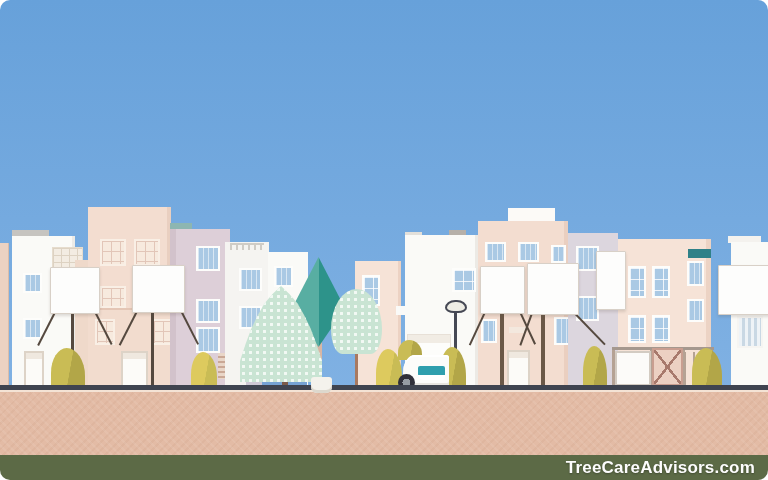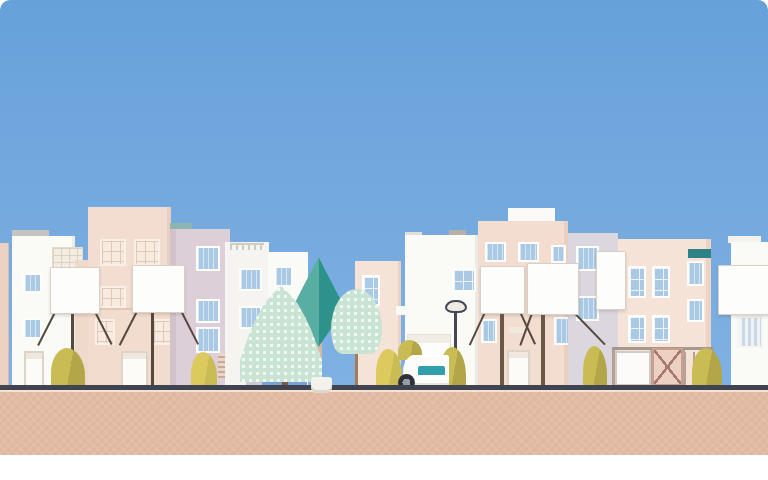"TreeCareAdvisors.com" div.strip { html: none -> <div> <span>TreeCareAdvisors.com</span> </div> }
